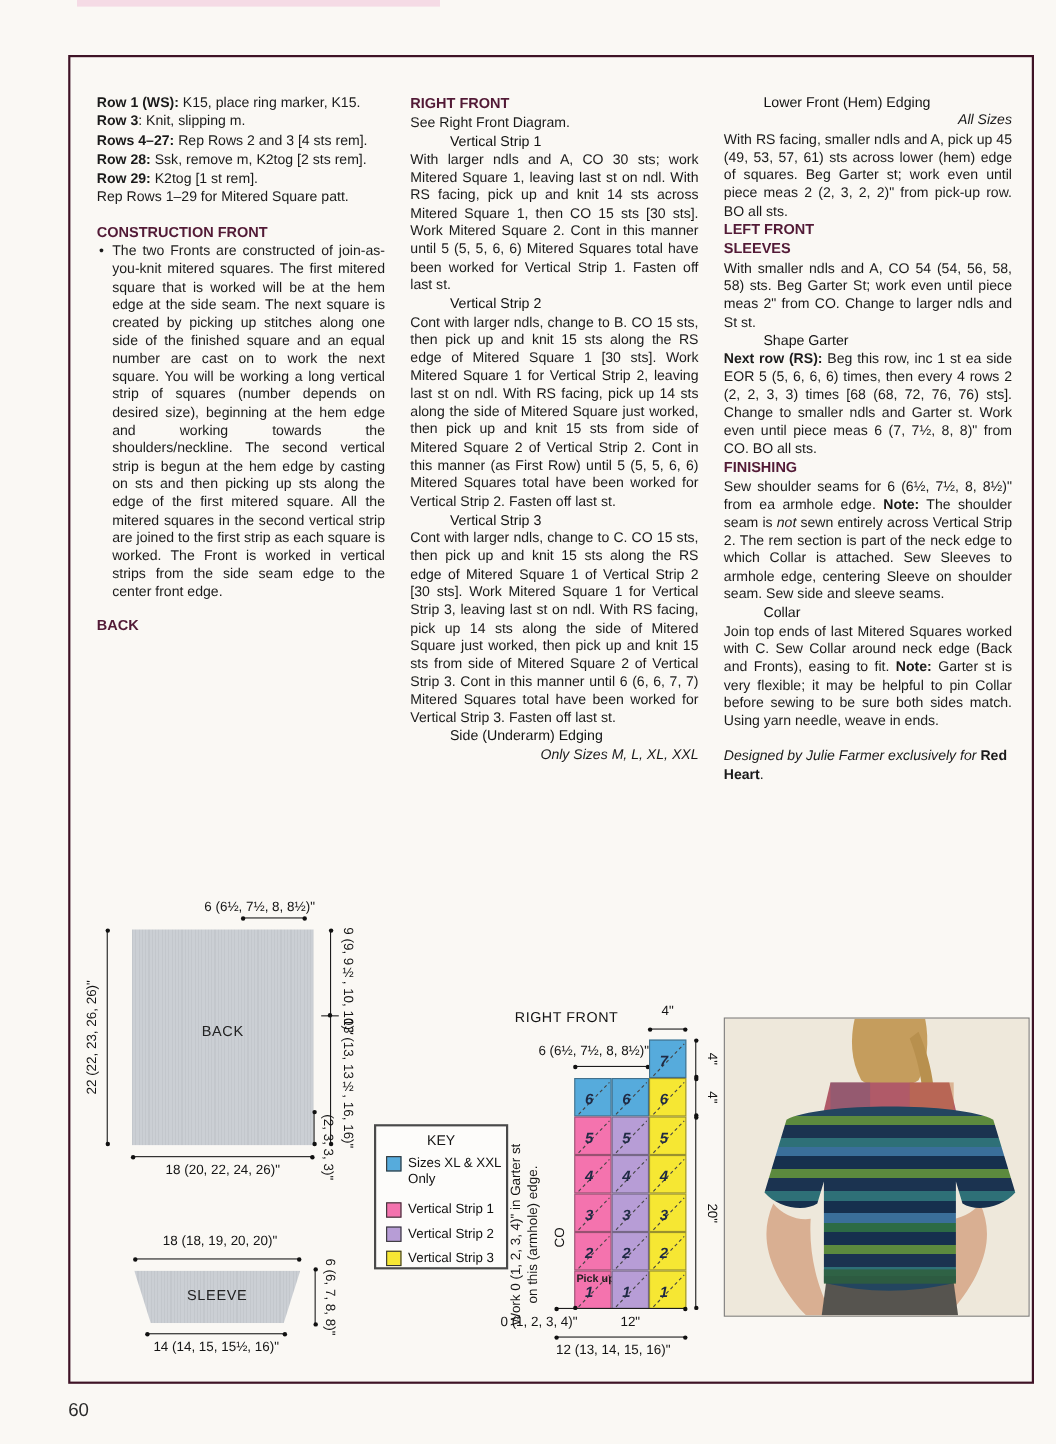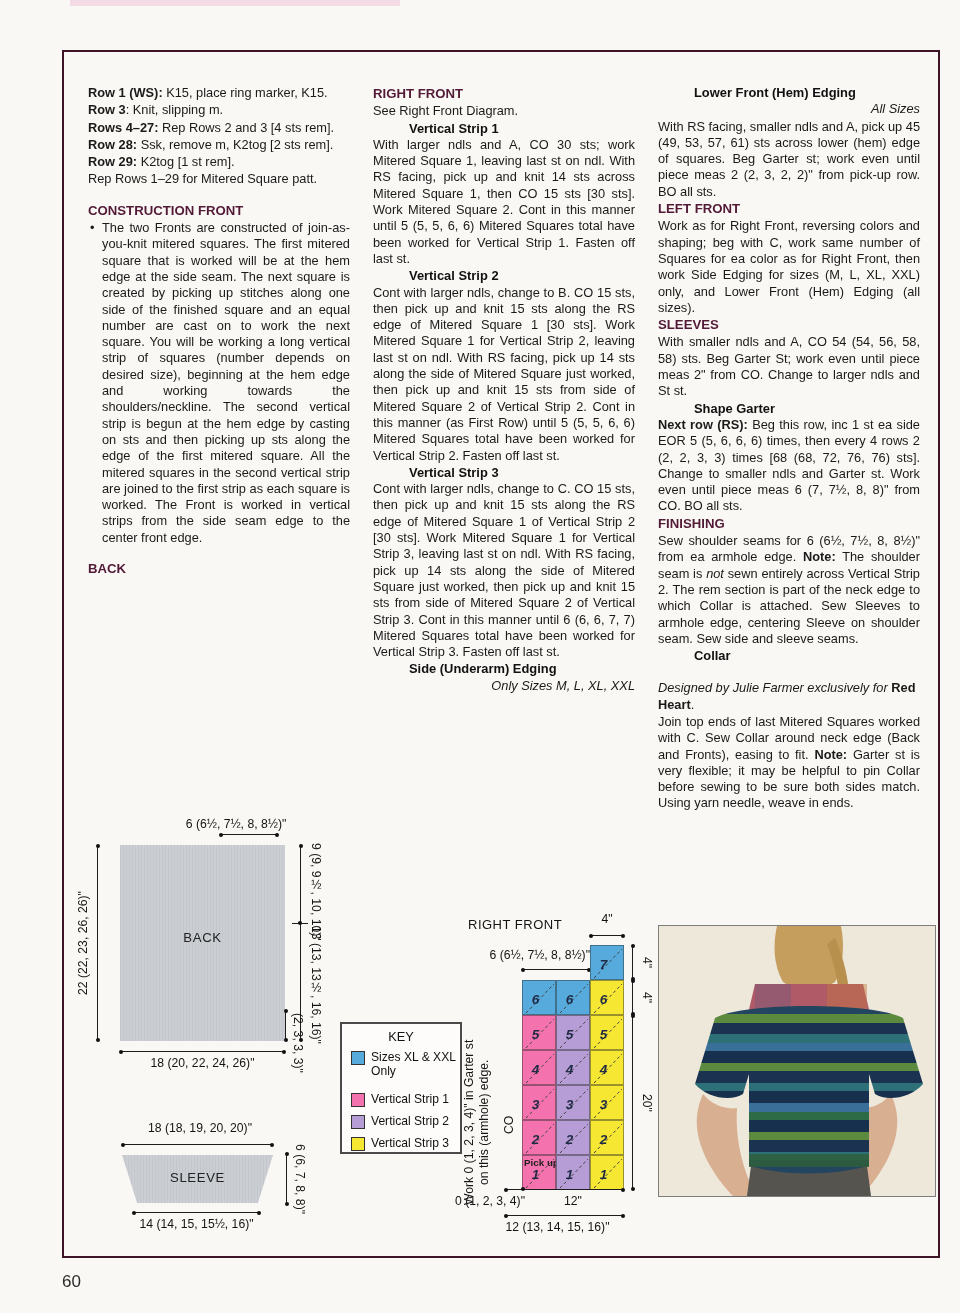"Lower Front (Hem) Edging" .h2 { font-weight: bold -> normal }
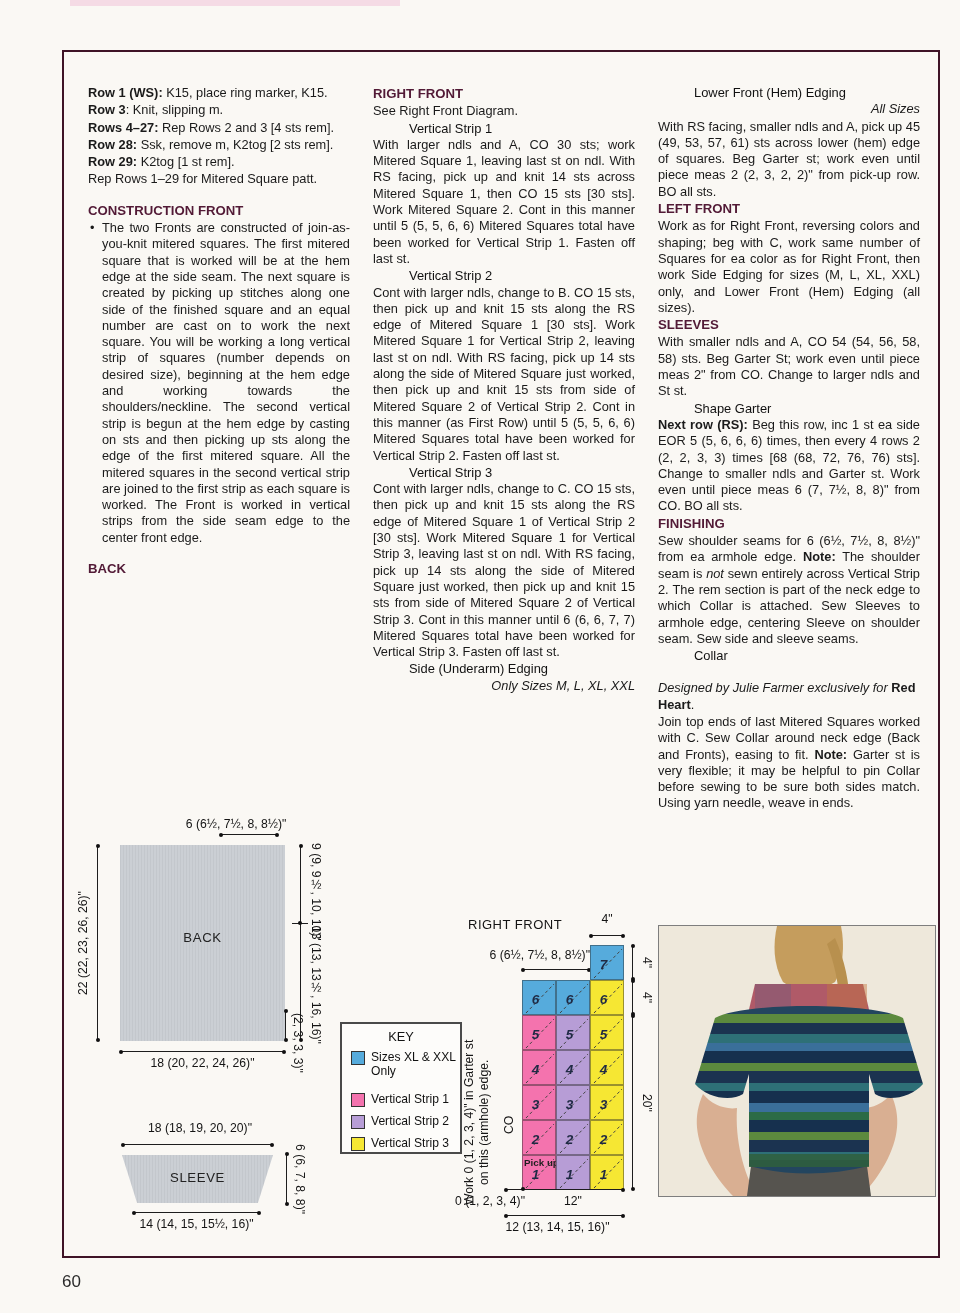"Work as for Right Front," div.para { html: <div><span>Work as for Right Front, reversing colors and shaping; beg with C, work same number of Squares for ea color as for Right Front, then work Side Edging for sizes (M, L, XL, XXL) only, and Lower Front (Hem) Edging (all sizes).</span></div> -> none }
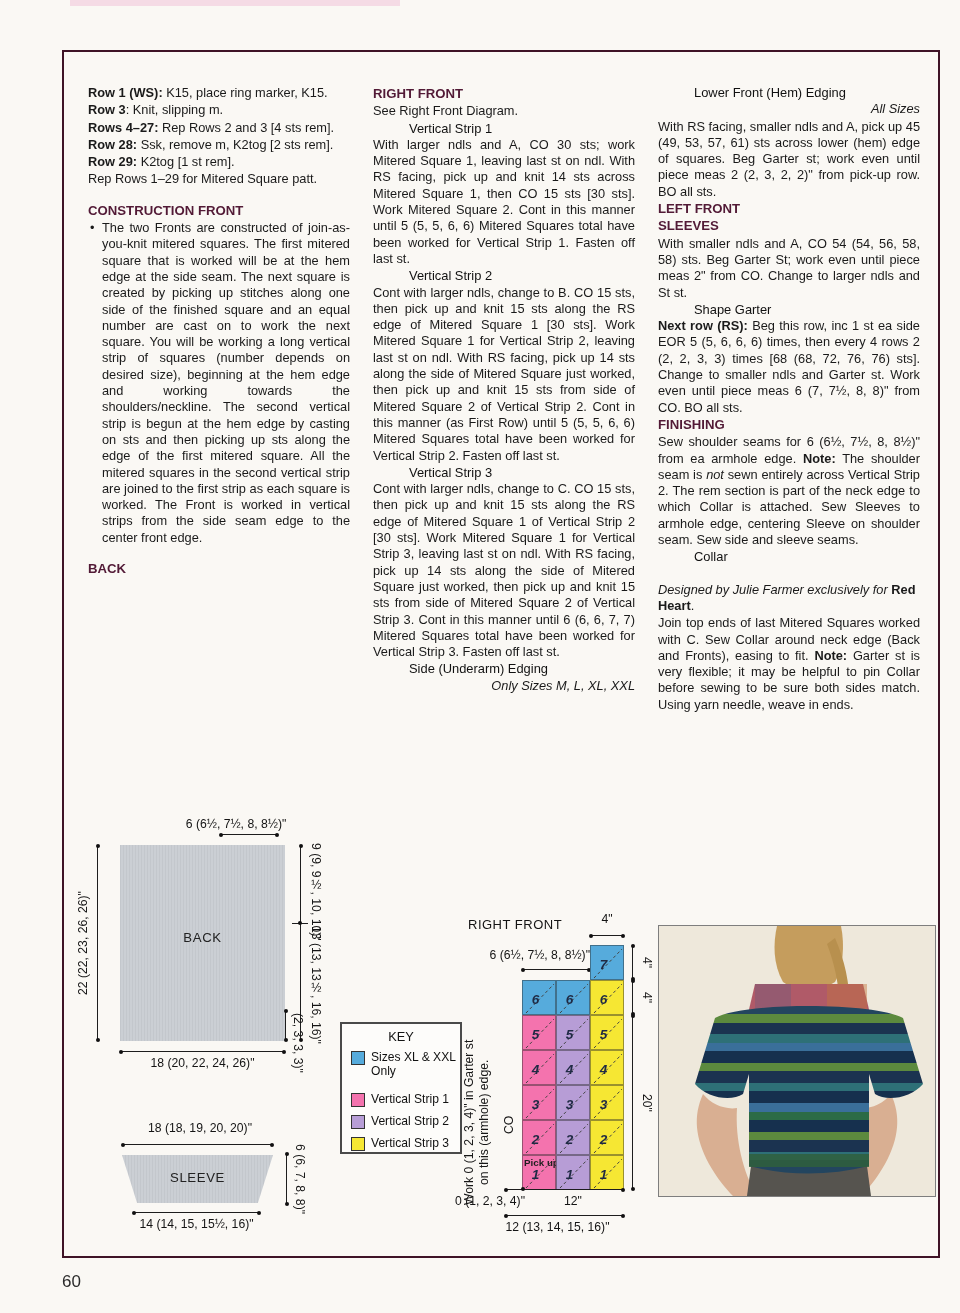"Designed by Julie Farmer exclusively" div.para { order: before "Join top ends of last" -> after "Join top ends of last" }
